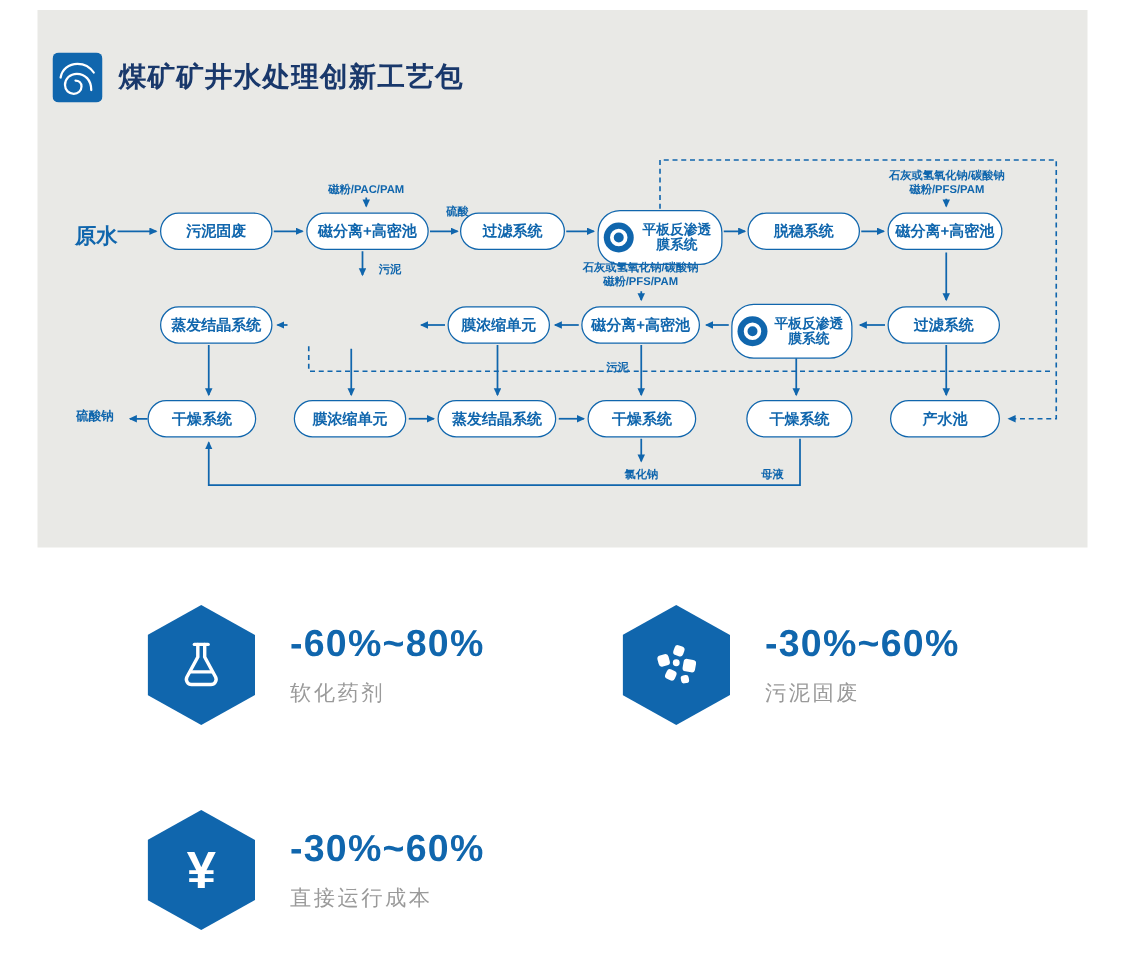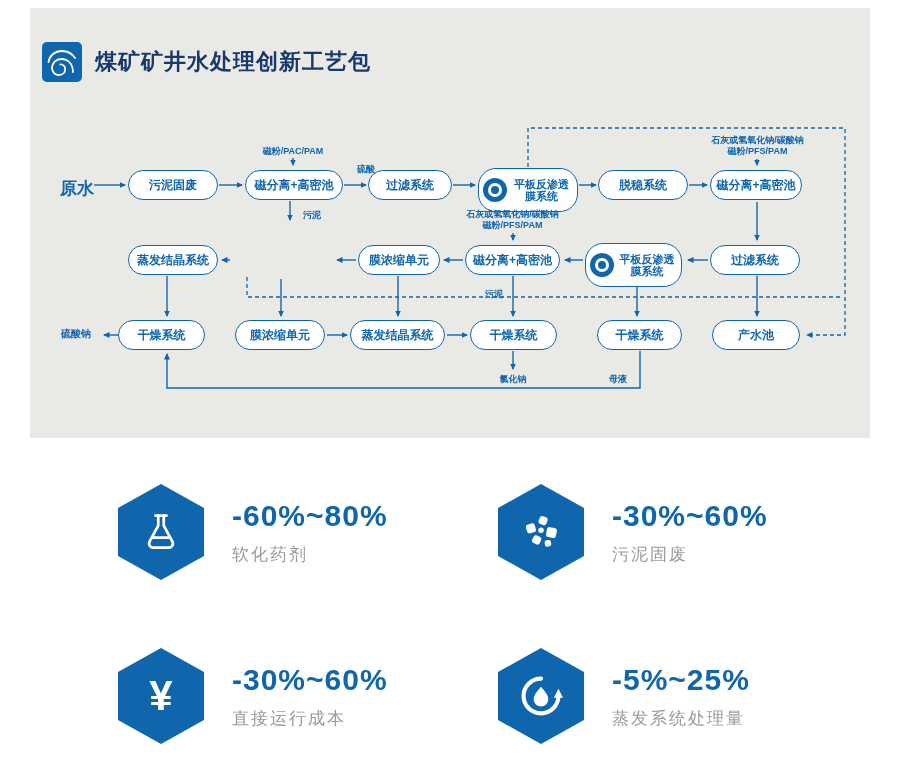"-5%~25%" div.stat { html: <div> <div> <svg> <path></path> <path></path> <path></path> </svg> </div> <div> <div>-5%~25%</div> <div>蒸发系统处理量</div> </div> </div> -> none }
